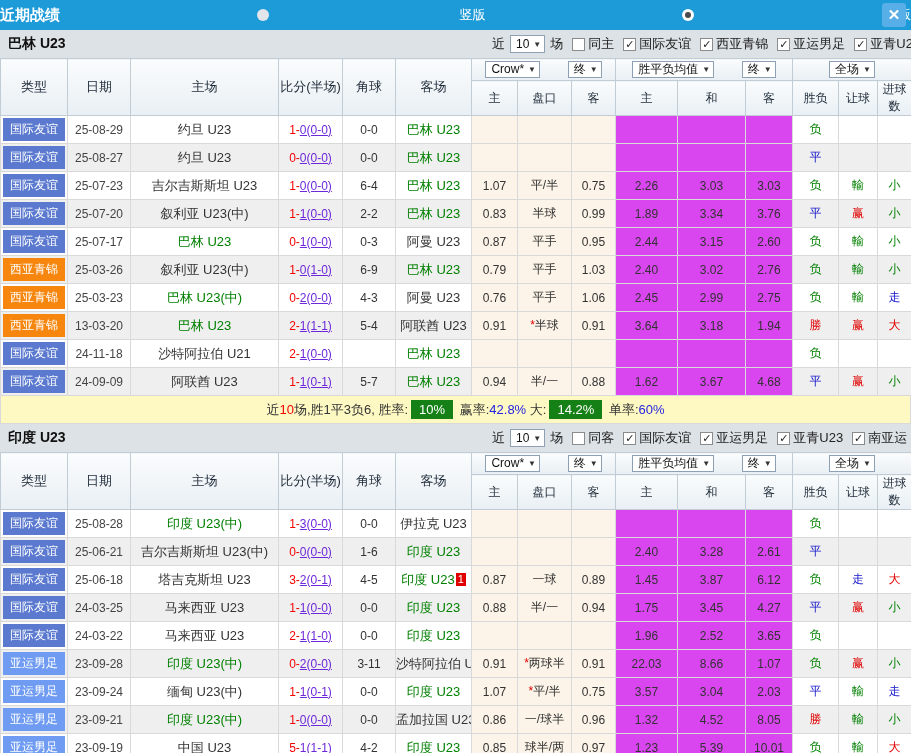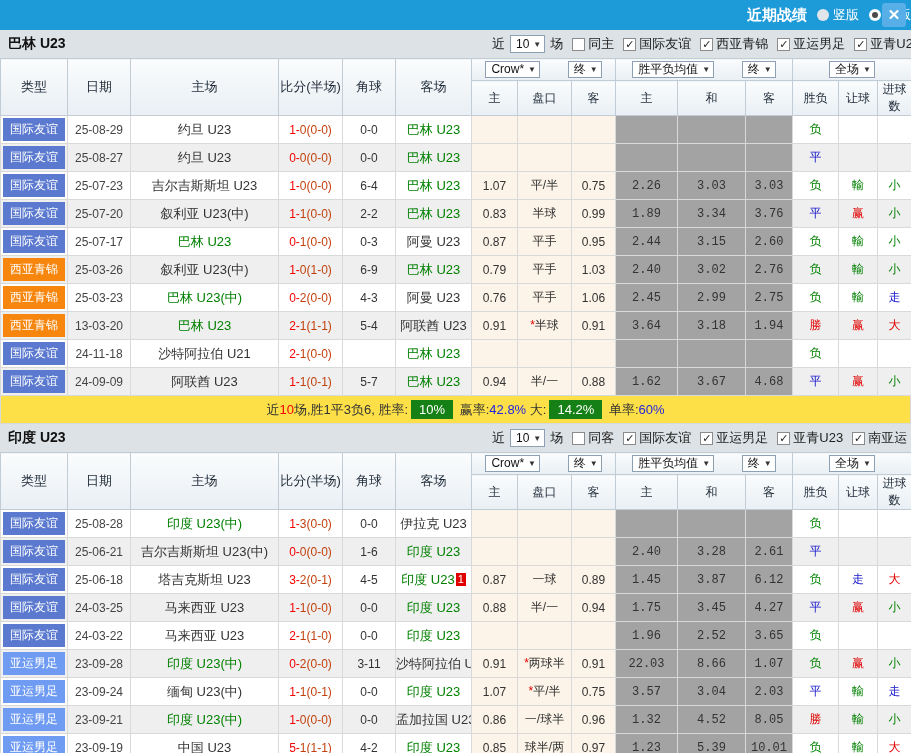"近期战绩" .titlebar { justify-content: flex-end -> space-between }
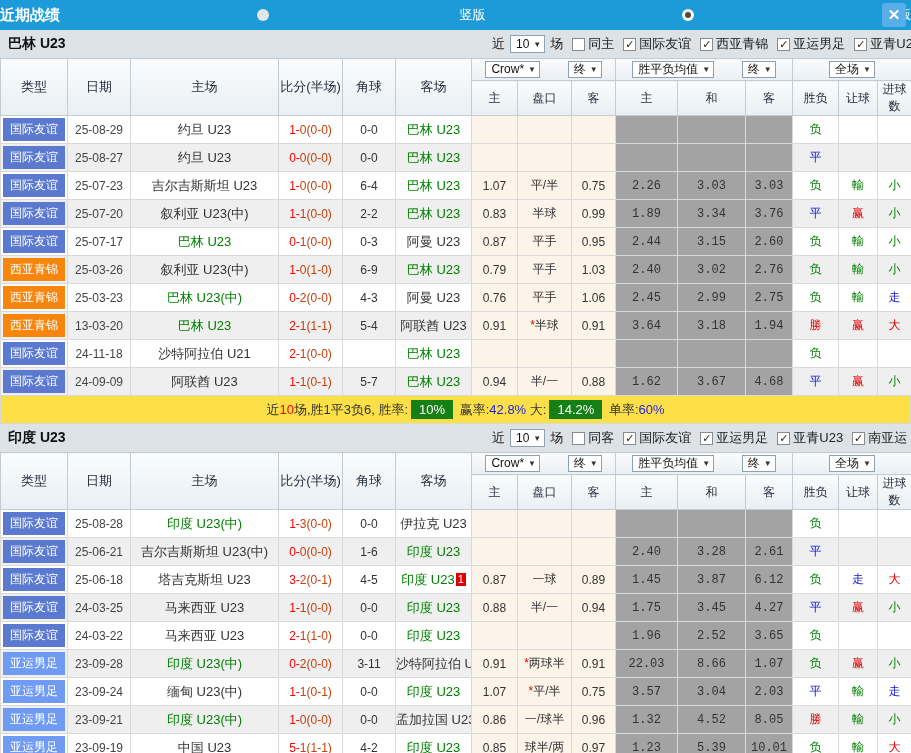"0(0-0)" .sd { color: #c2410c -> #6d28d9; text-decoration: none -> underline }
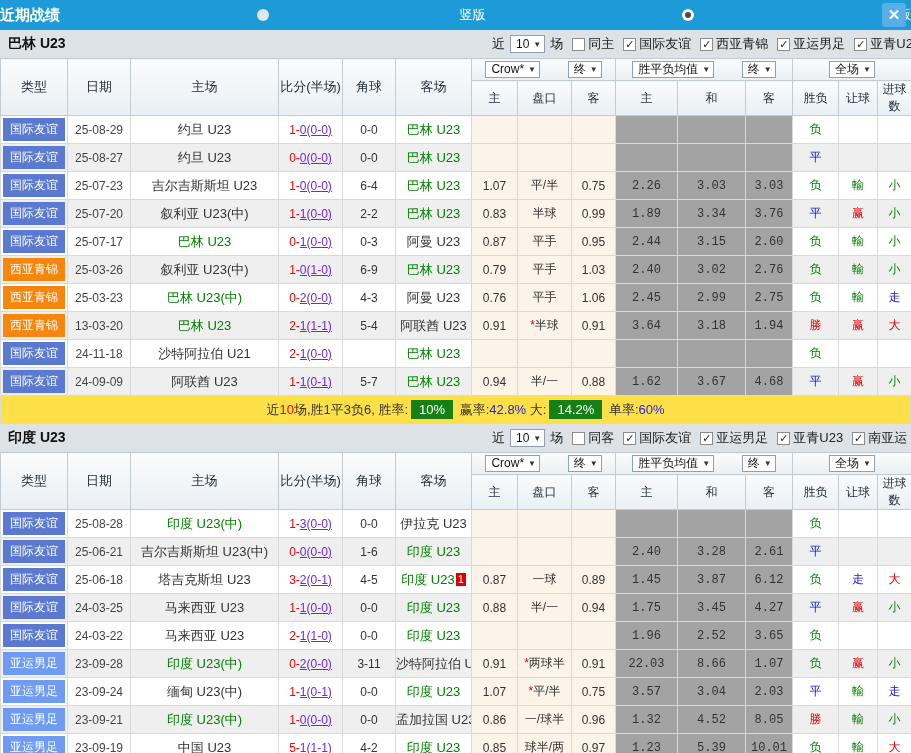"2.26" td.avgc, tr.alt td.avgc { background: #a3a3a3 -> #d946ef; font-family: Liberation Mono, monospace -> none }
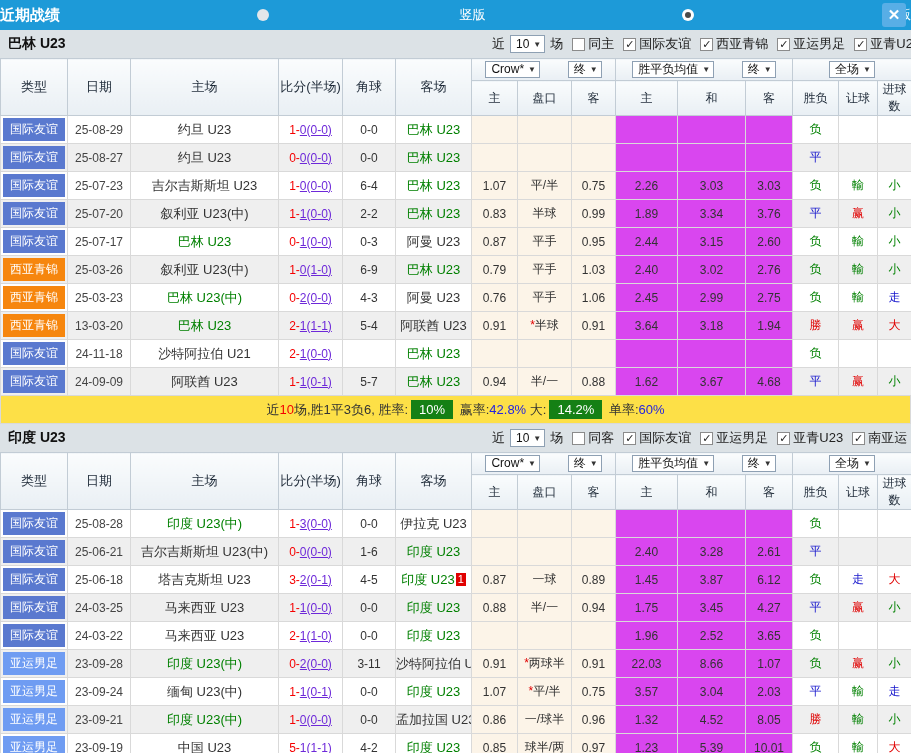"近10场,胜1平3负6, 胜率: 10% 赢率:42.8% 大:" .summary { background: #fde047 -> #fef9c3 }
